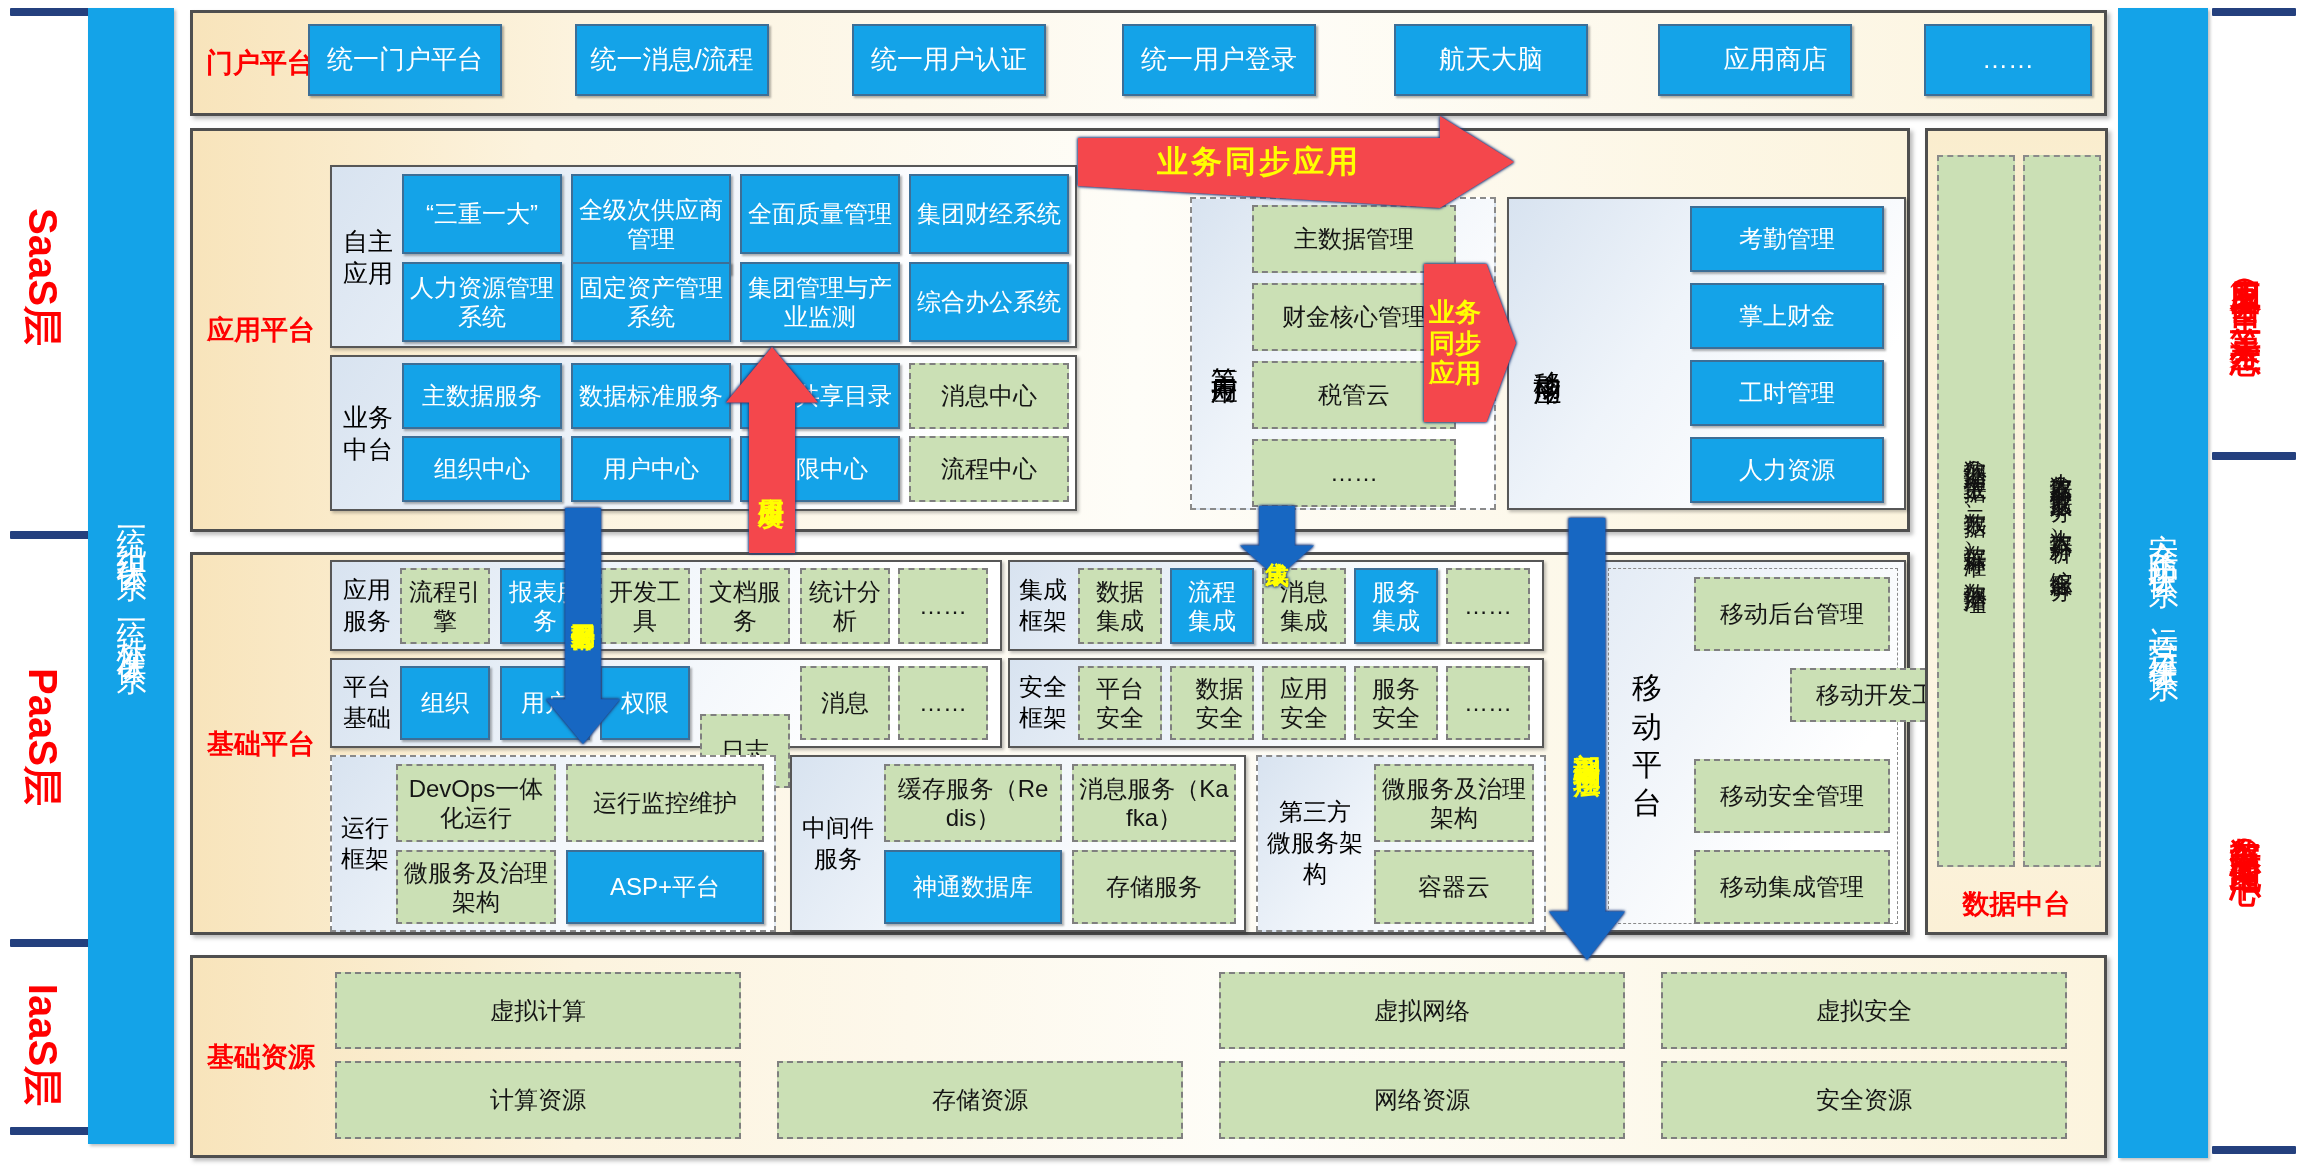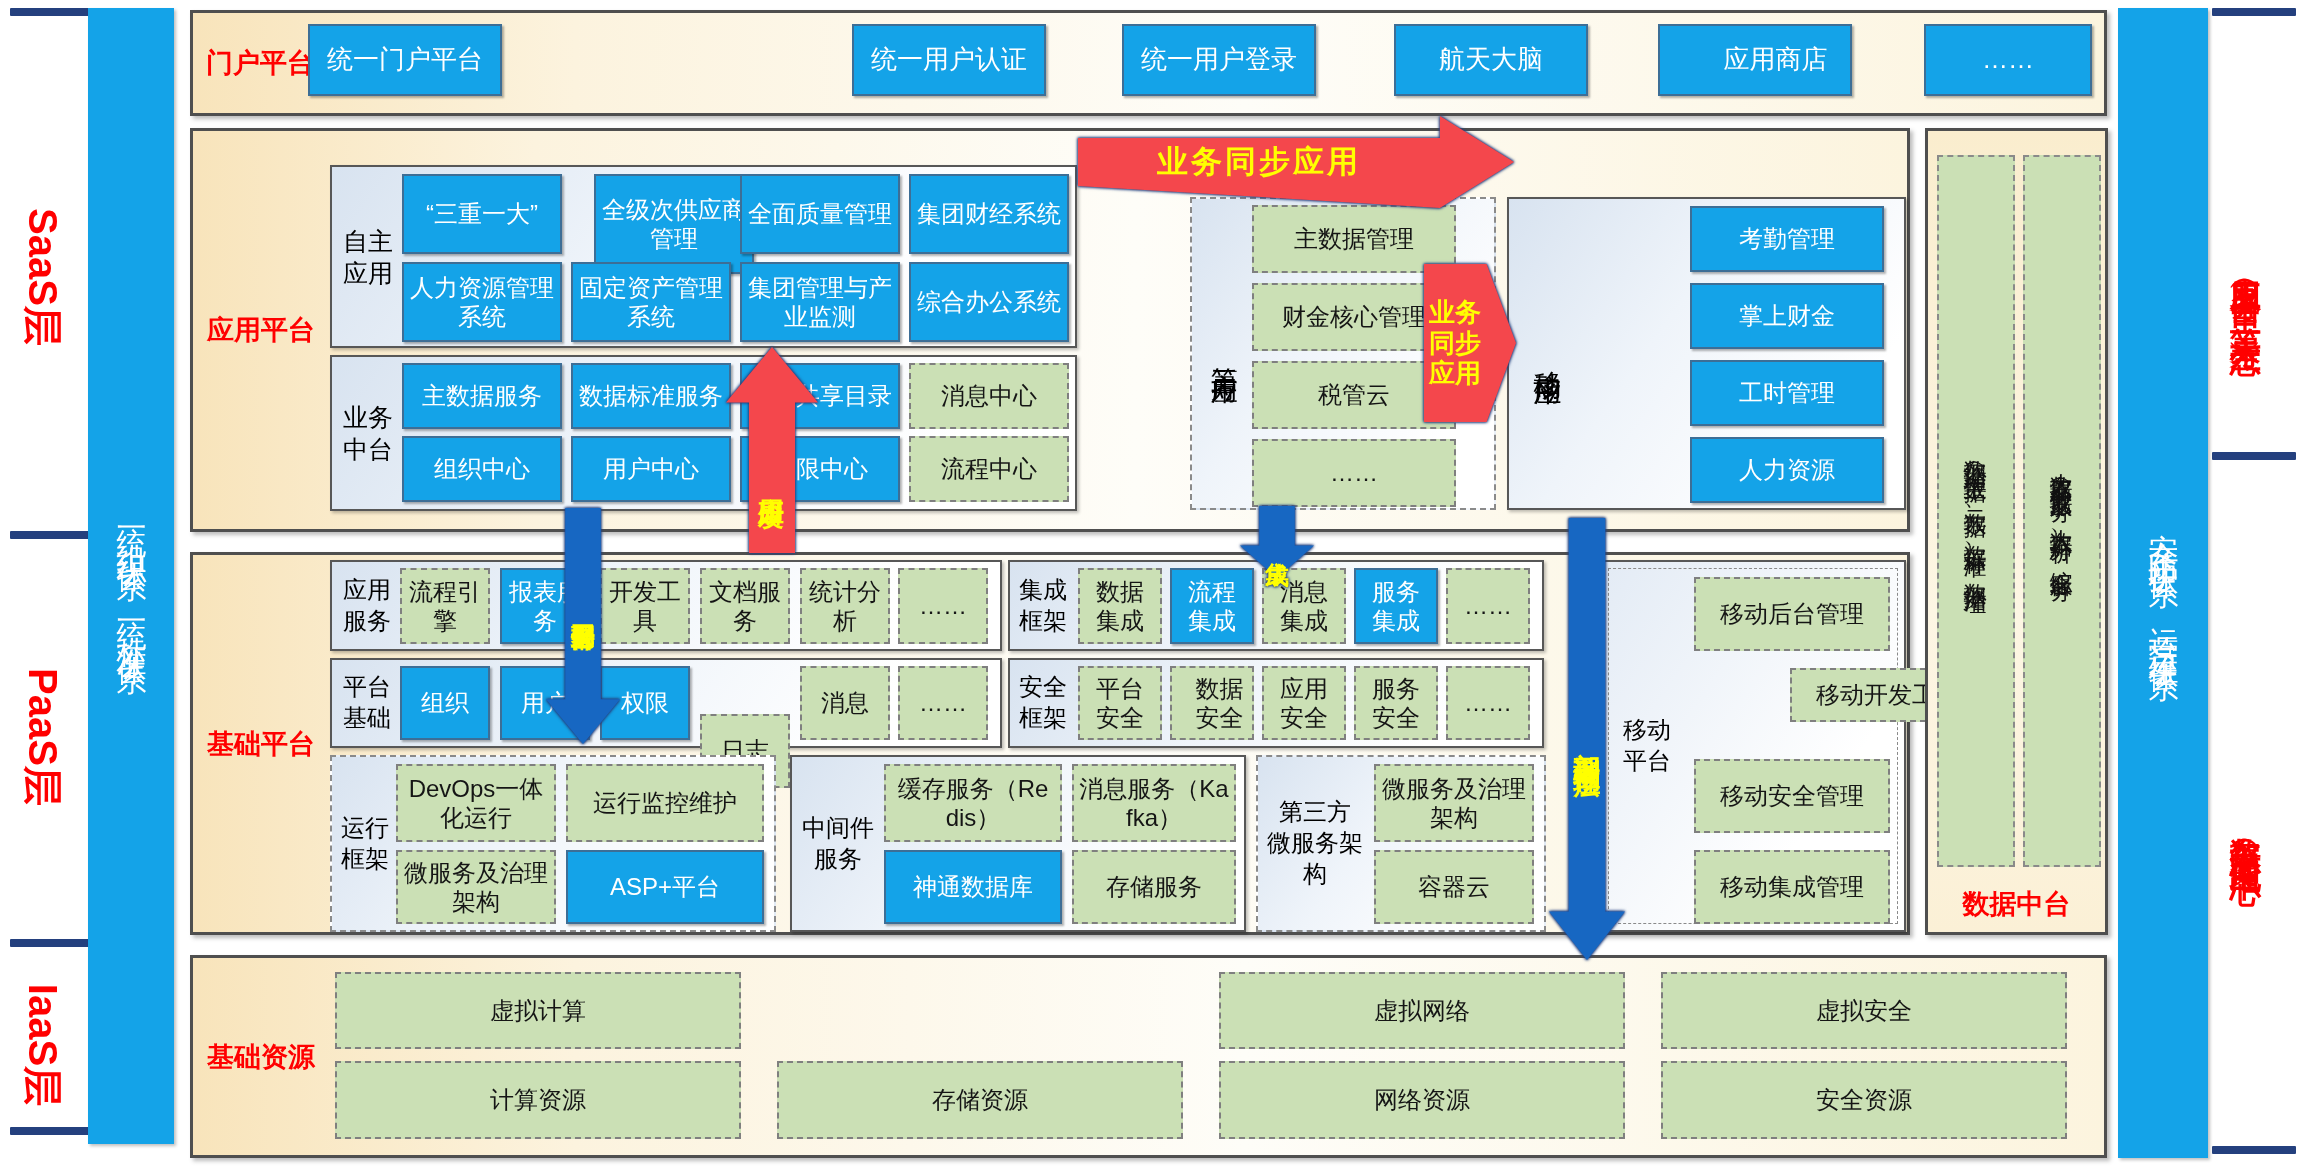"统一消息/流程" div.chip { html: none -> <div>统一消息/流程</div> }
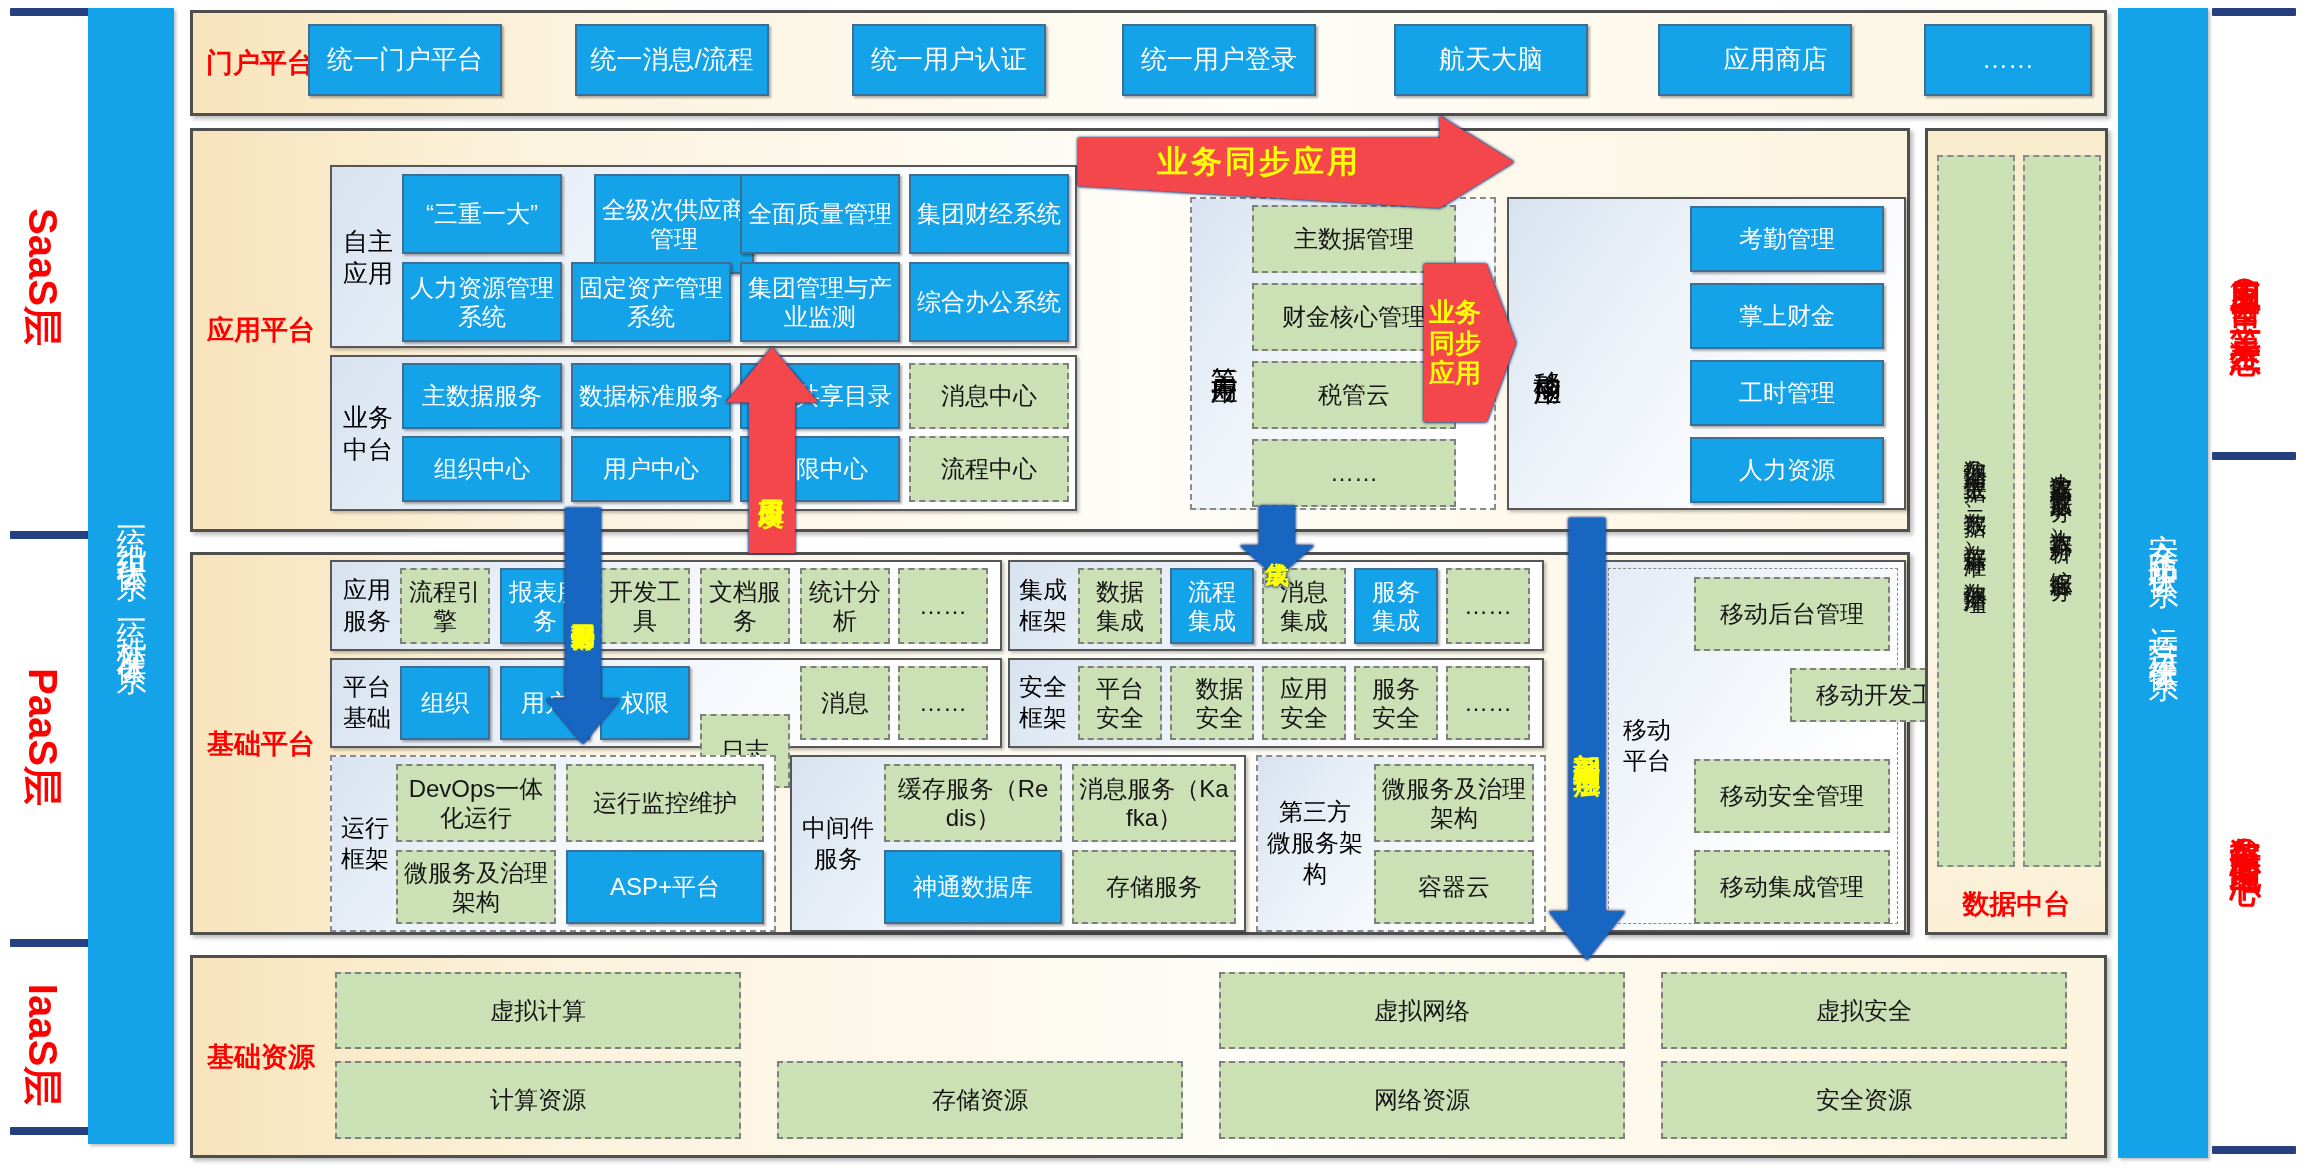"全级次供应商管理" div.chip { margin-left: 23px -> none }
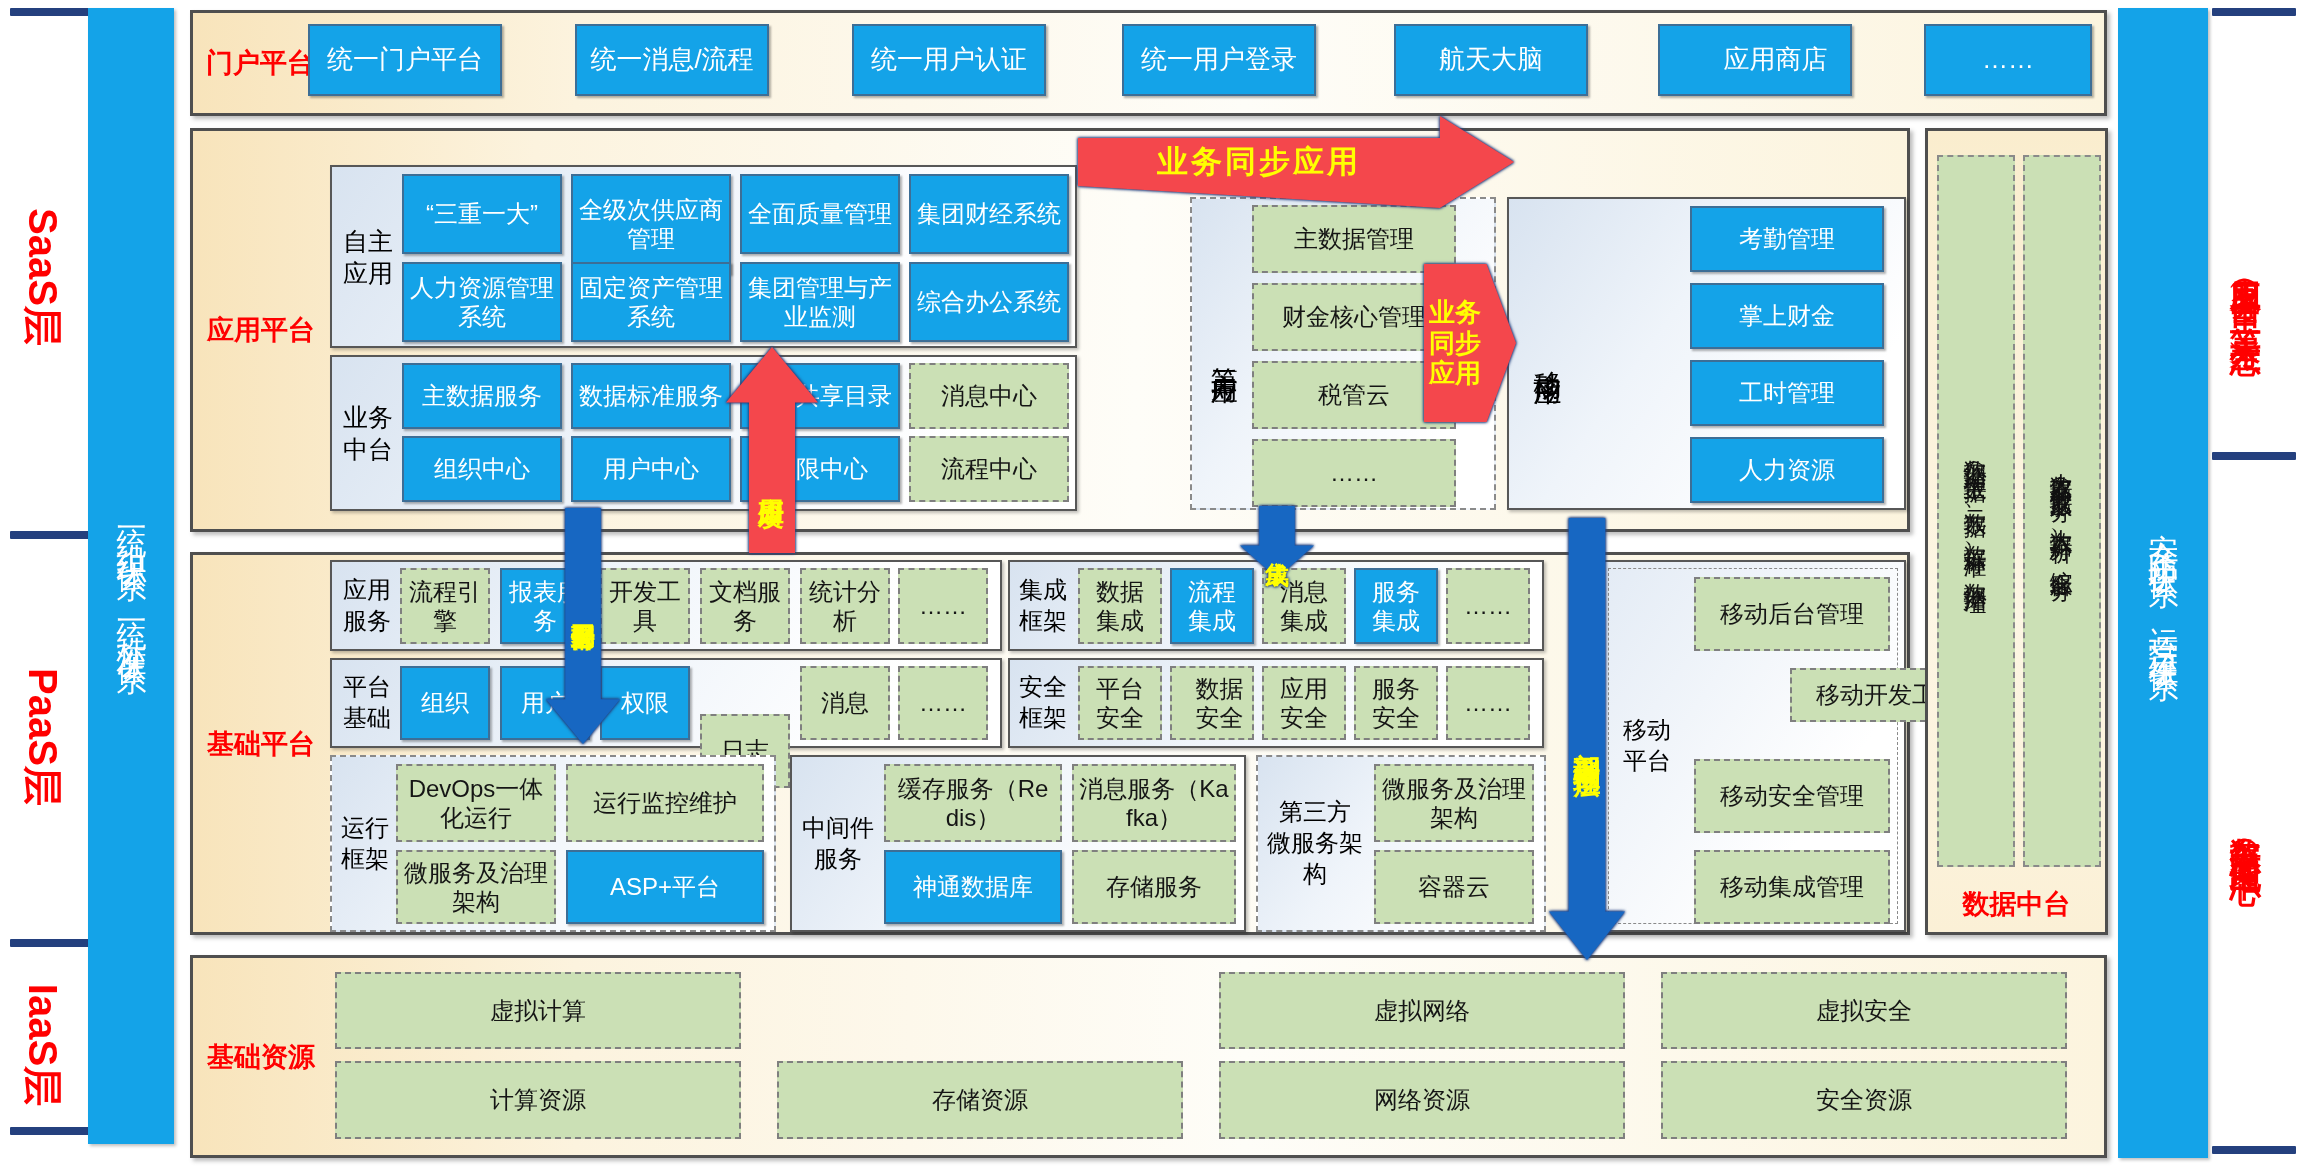"移动平台" div.box-label { font-size: 24px -> 30px }
